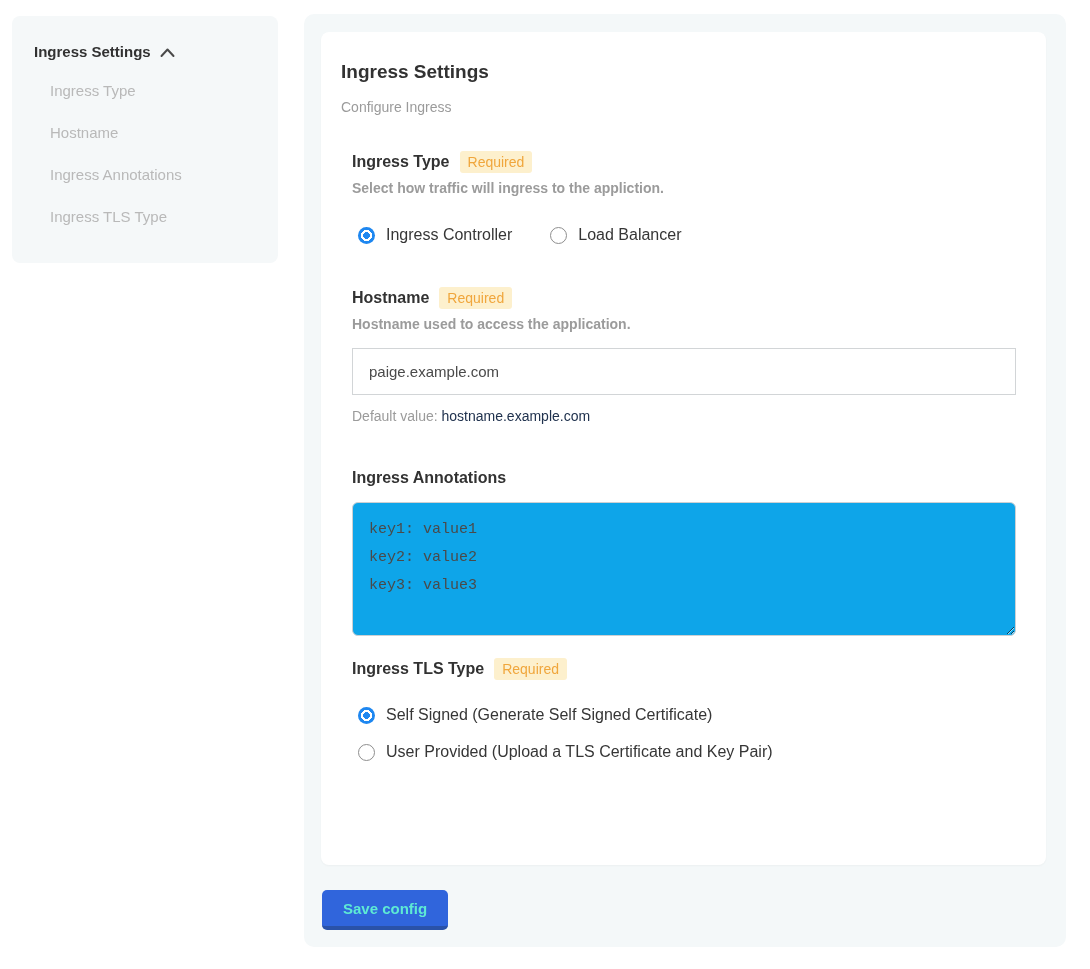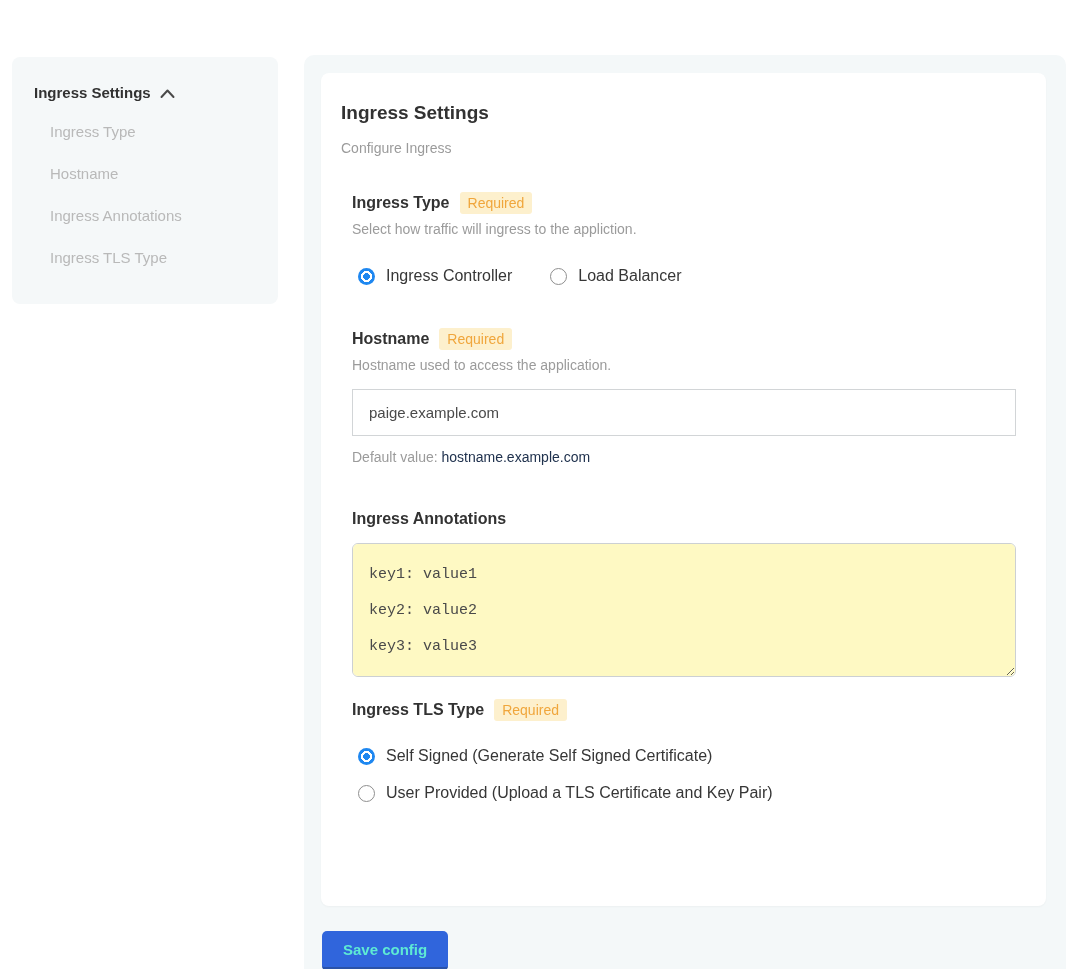"Ingress Settings" .page { margin-top: 41px -> none }
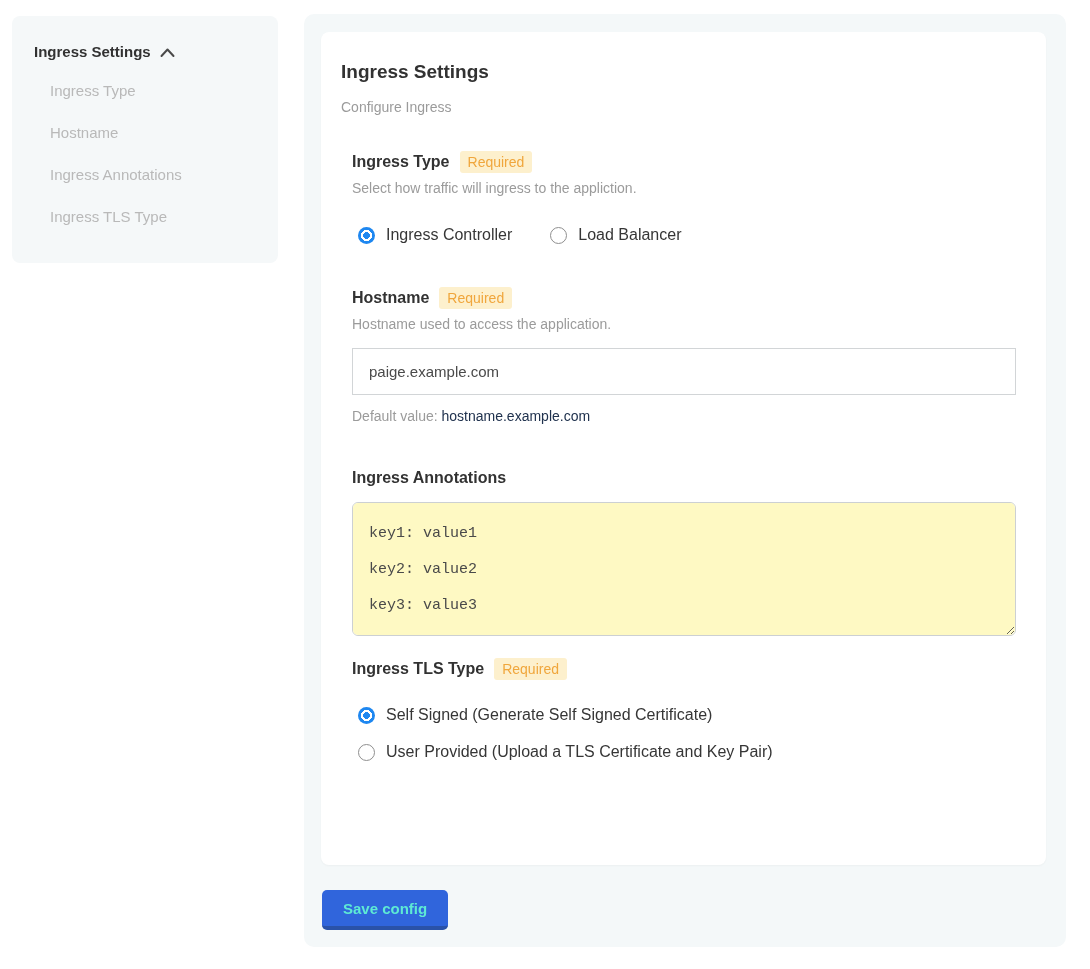"Select how traffic will ingress" .help { font-weight: none -> bold }
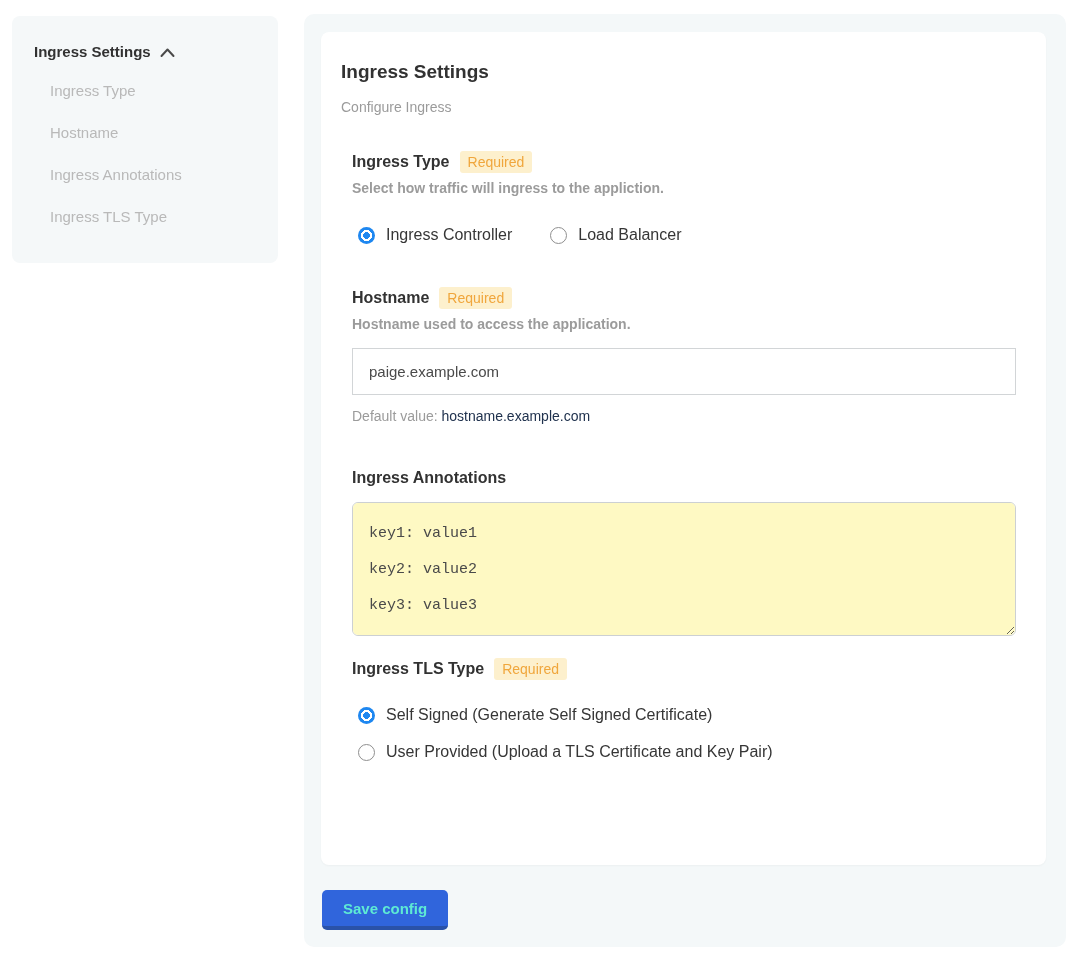"key1: value1" .annotations-area { background: #fef9c3 -> #0ea5e9; line-height: 36px -> 28px }
